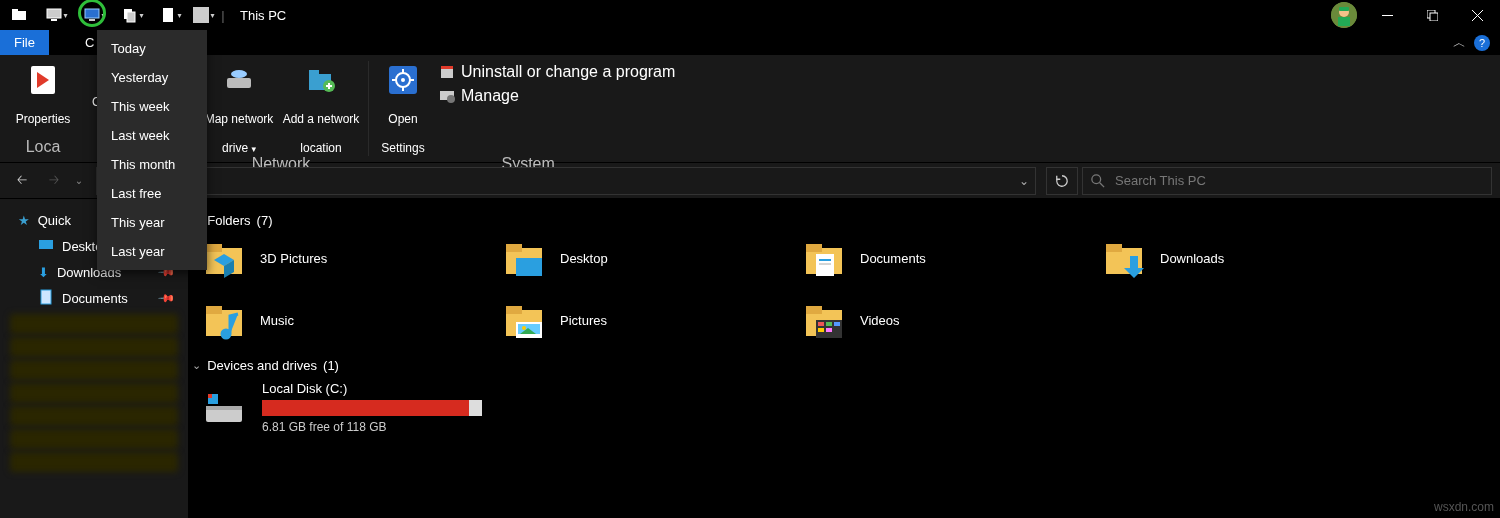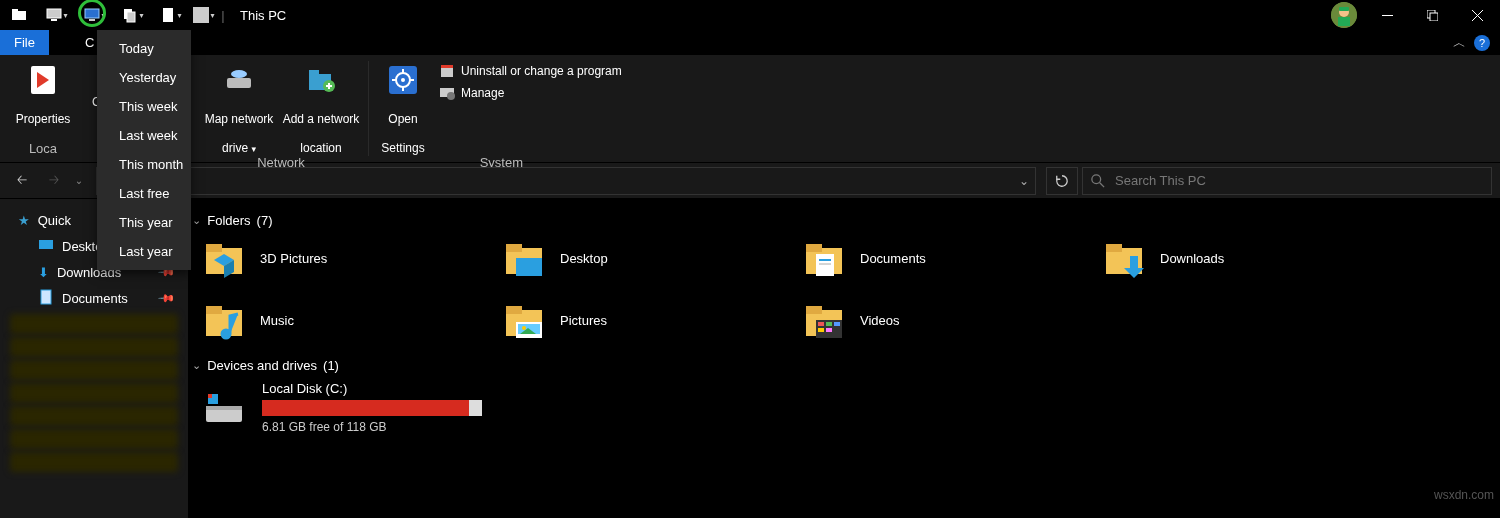"Today" .dropdown { padding: 4px 8px -> 4px 0; width: 94px -> 110px }
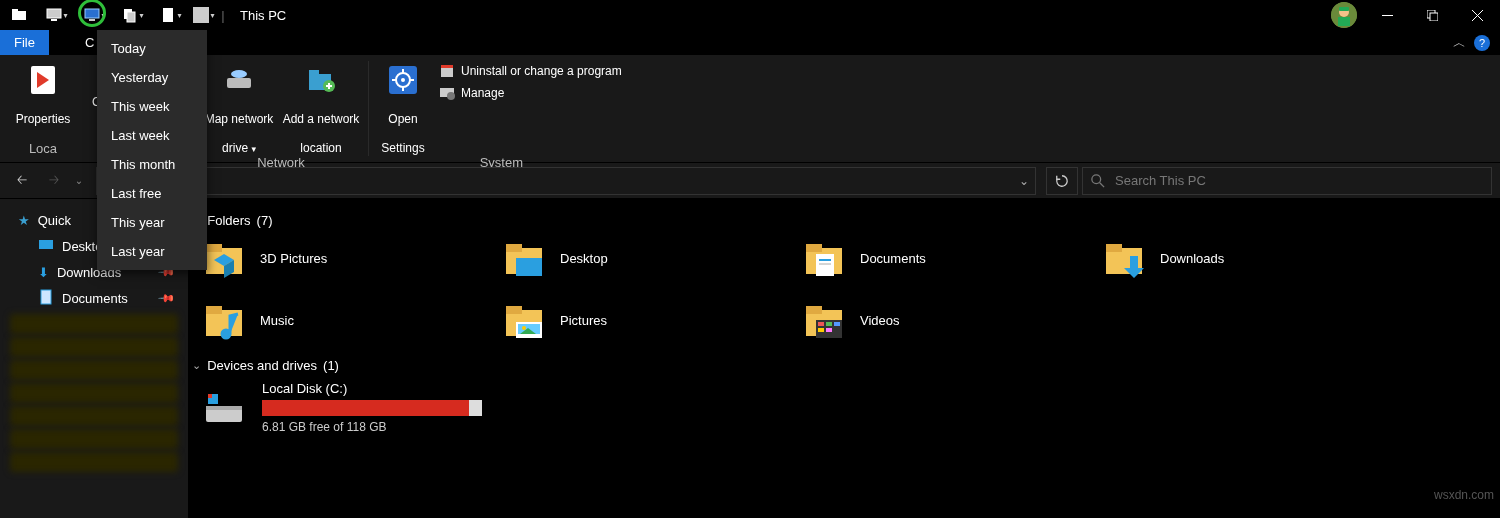"Uninstall or change a program" .rlist-item { font-size: 12px -> 16px }
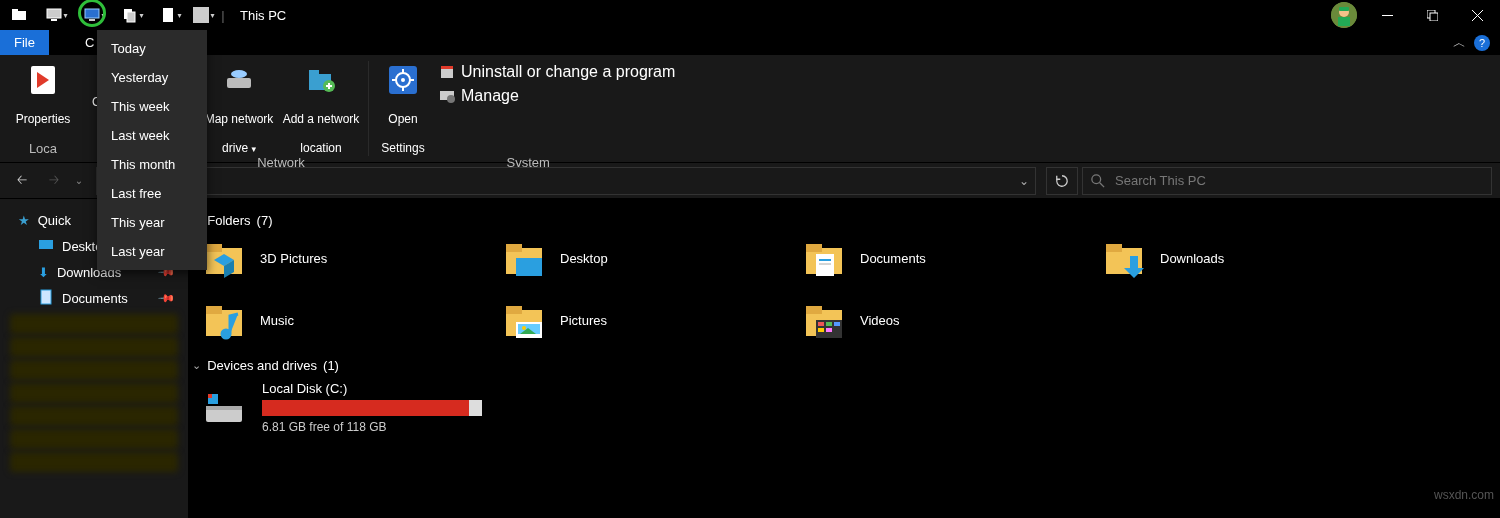"Loca" .rgrp-label { font-size: 13px -> 16px }
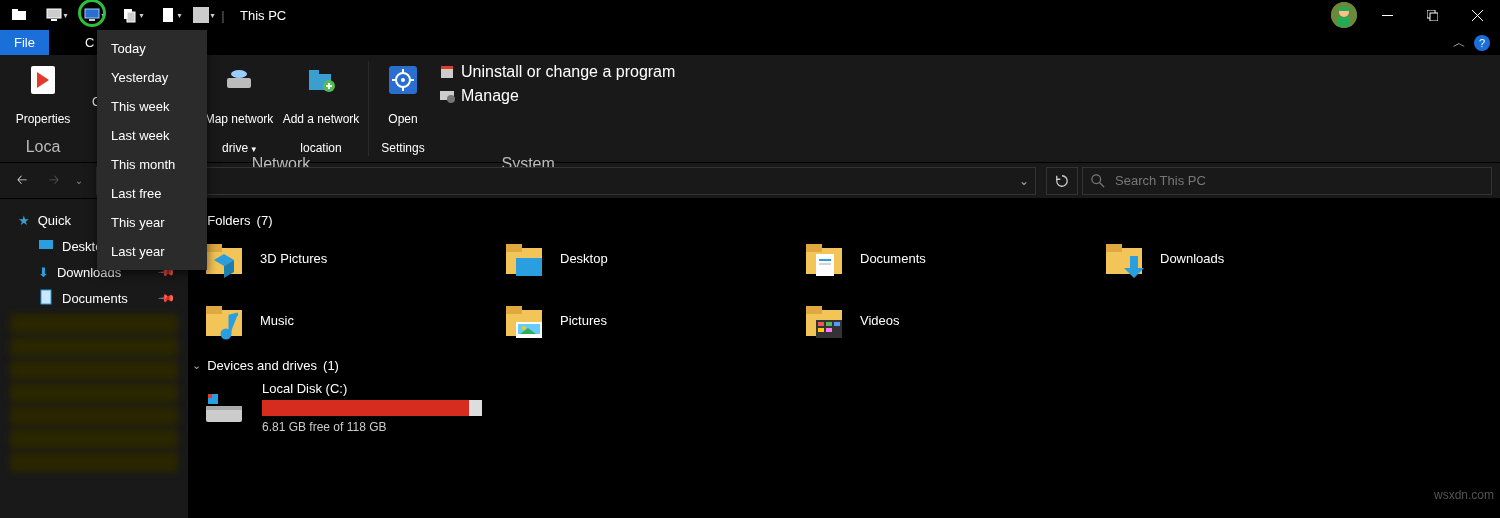"wsxdn.com" .watermark { bottom: 16px -> 4px }
